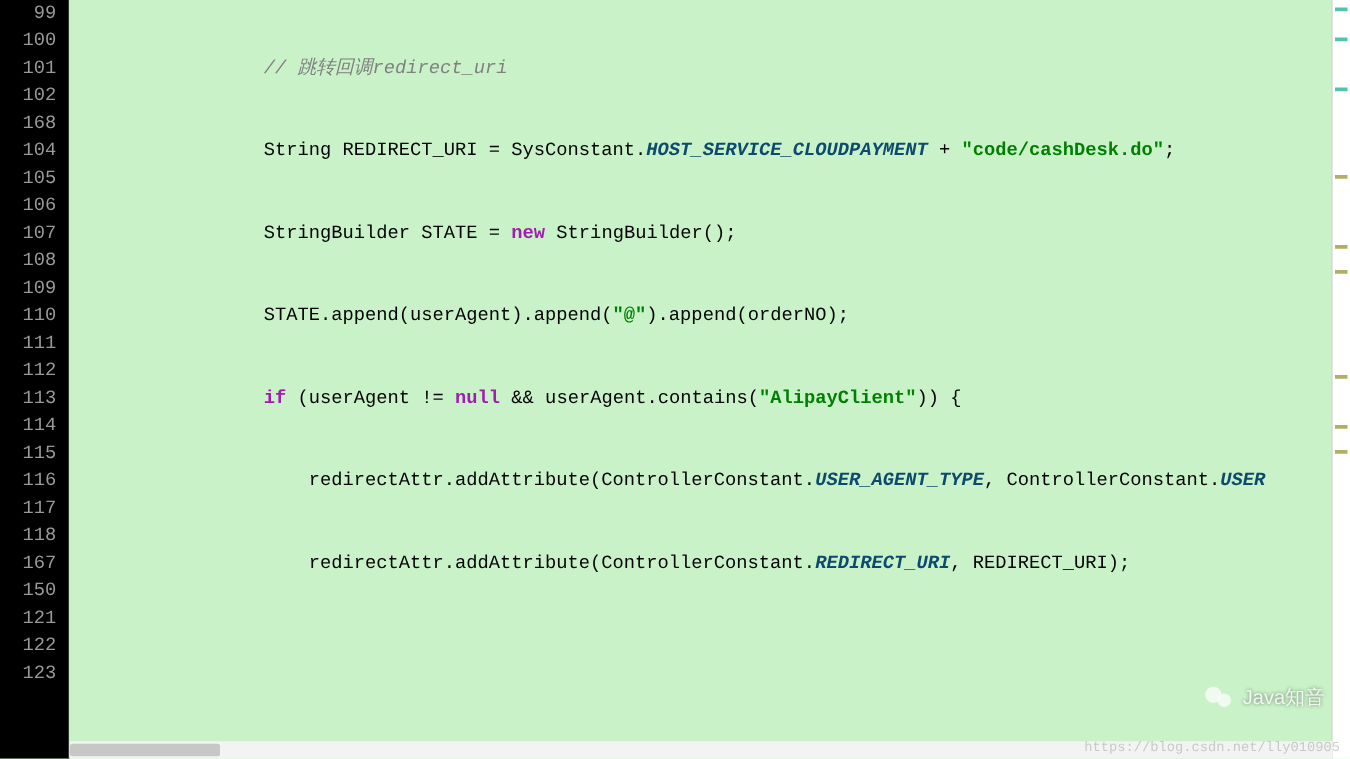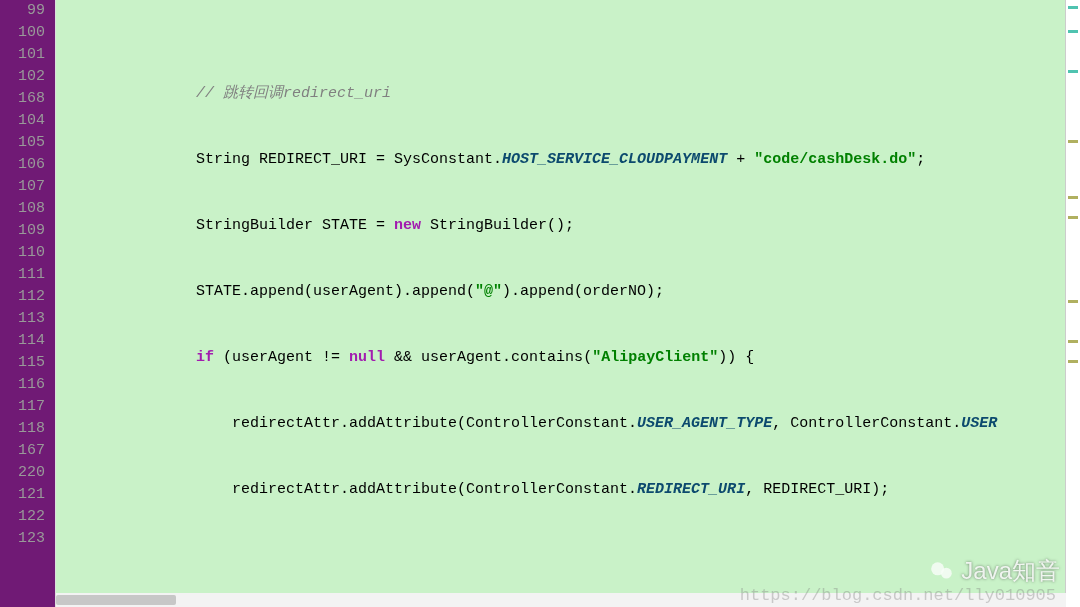"99" .gutter { background: #701a75 -> #000000 }
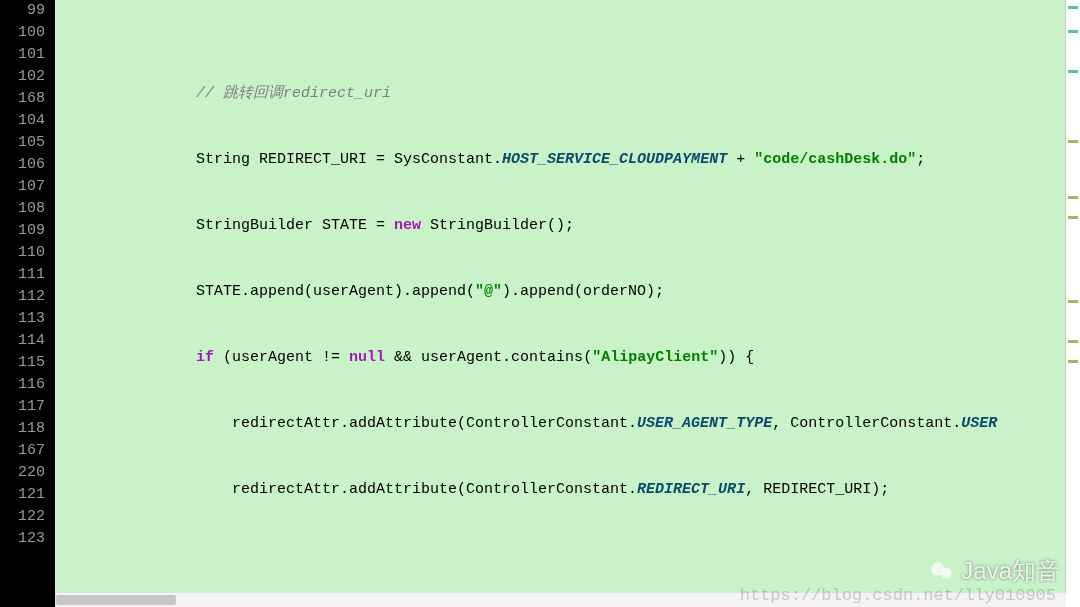"// 跳转回调redirect_uri" .code { margin-top: 39px -> none; padding-left: 5px -> 20px }
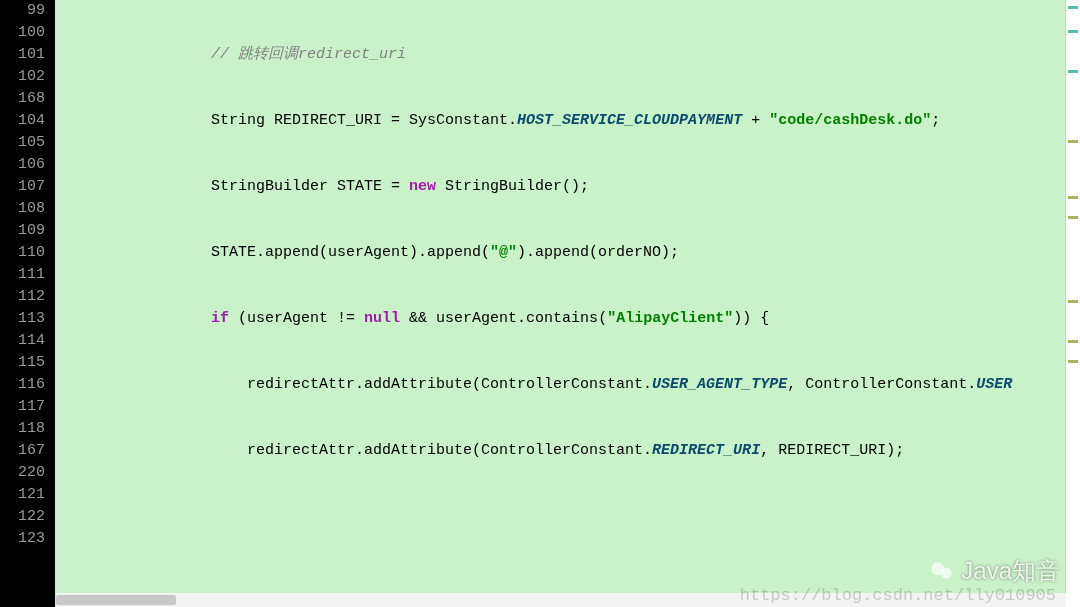"220" div { text: 220 -> 150 }
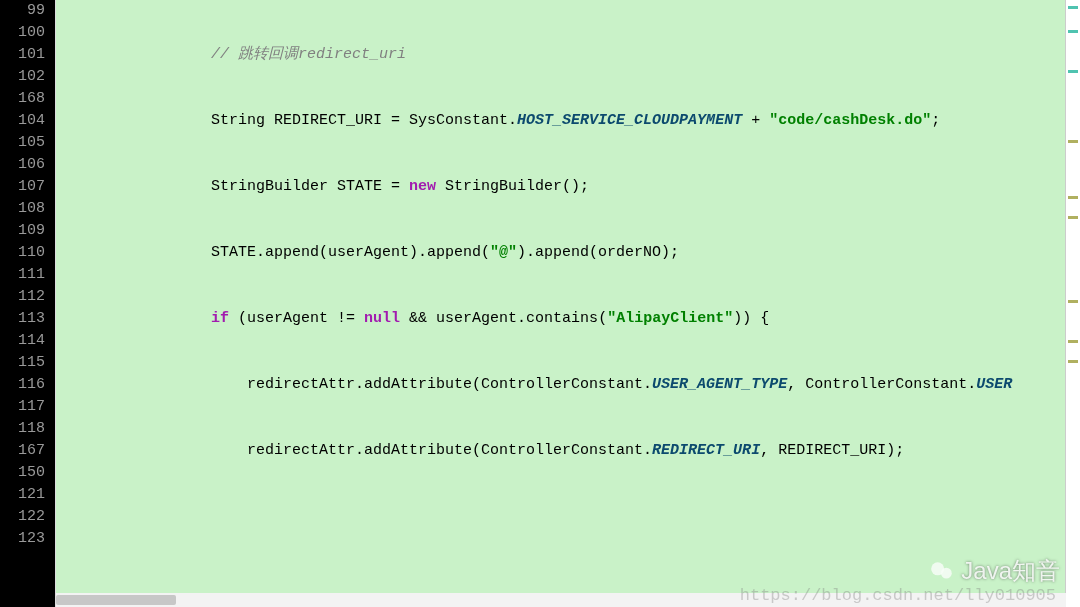"Java知音" .watermark { bottom: 20px -> 36px; font-size: 24px -> 16px }
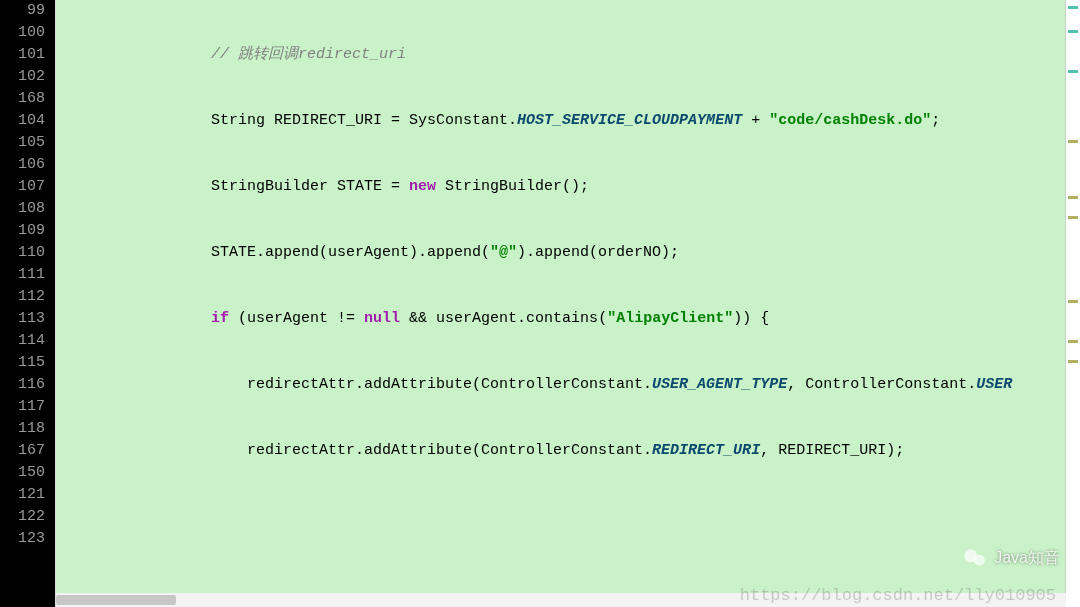"https://blog.csdn.net/lly010905" .faint-url { font-size: 17px -> 11px; right: 24px -> 8px }
